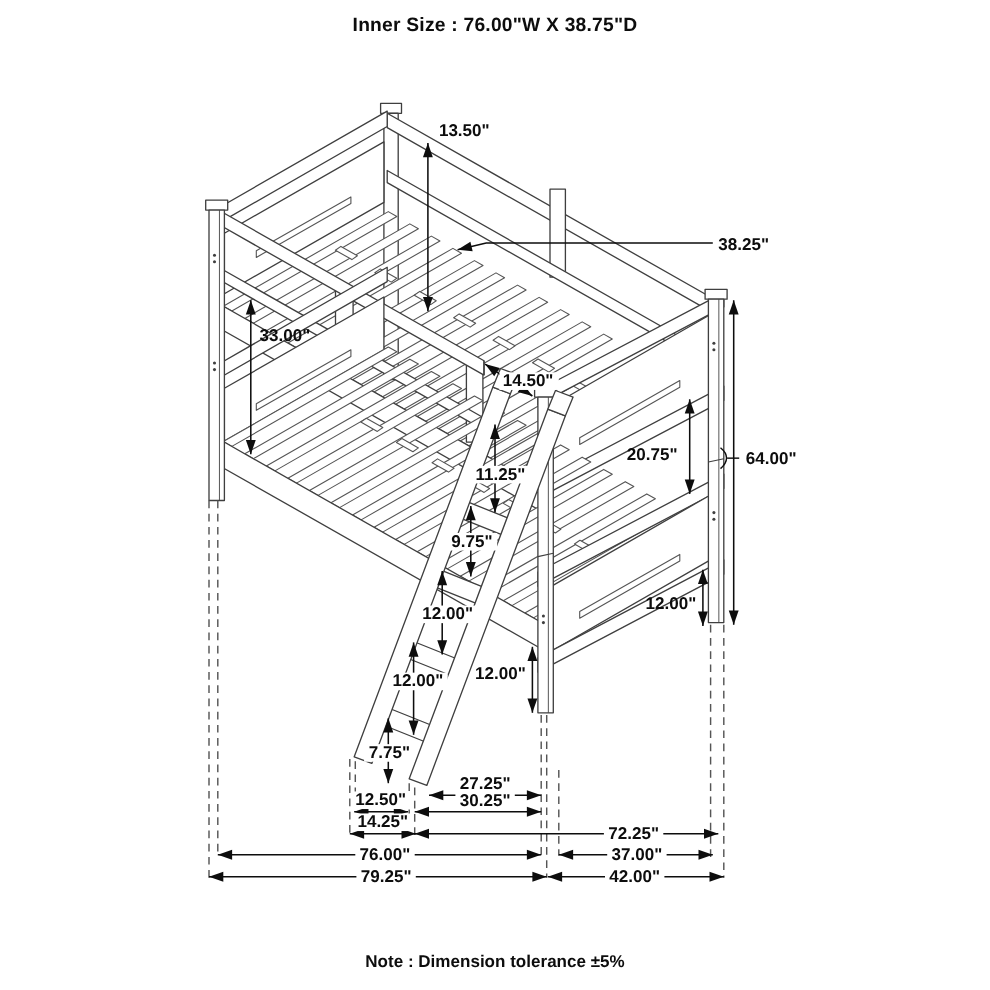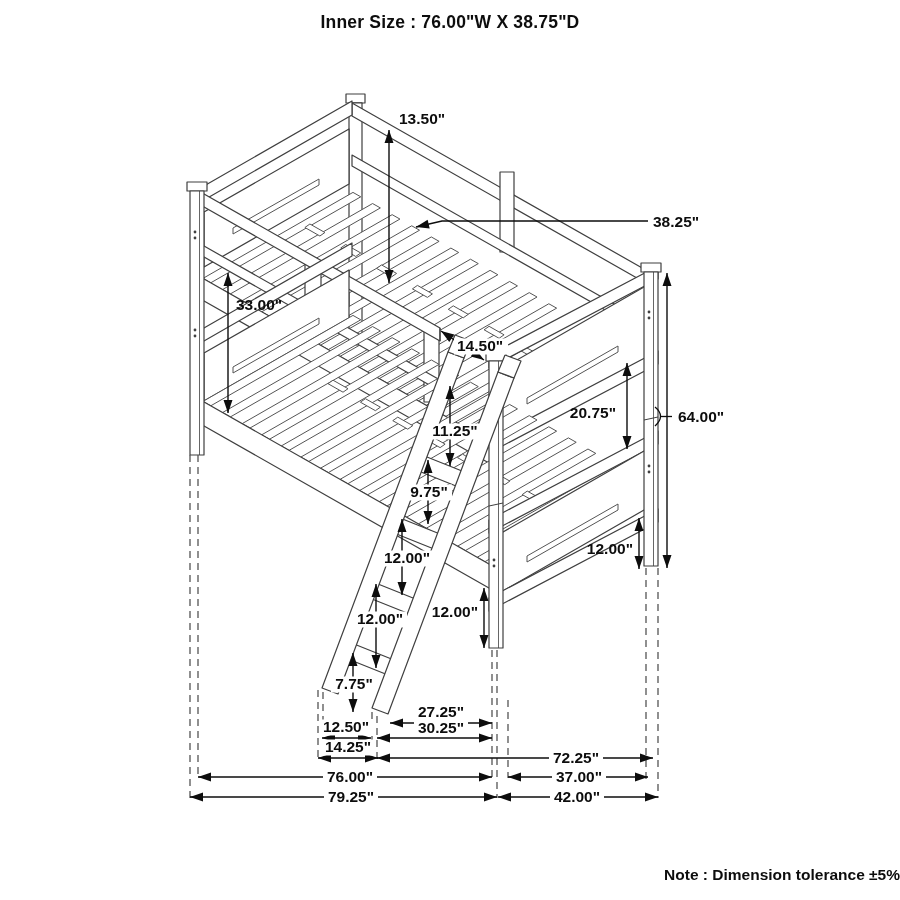"Note : Dimension tolerance ±5%" .note { text-align: right -> center }
